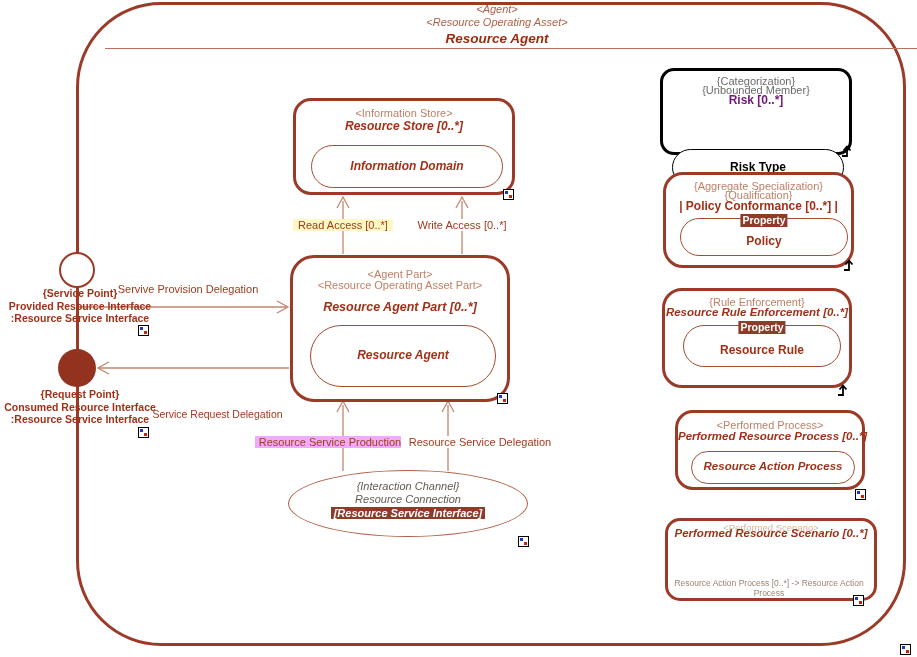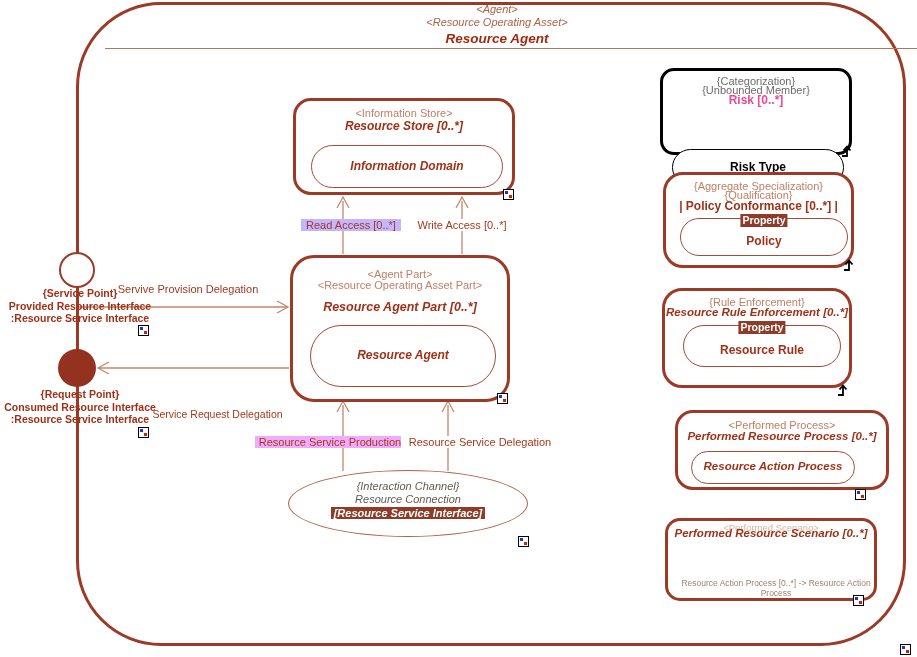"Risk [0..*]" .blacknode .ntitle { color: #ec4899 -> #701a75 }
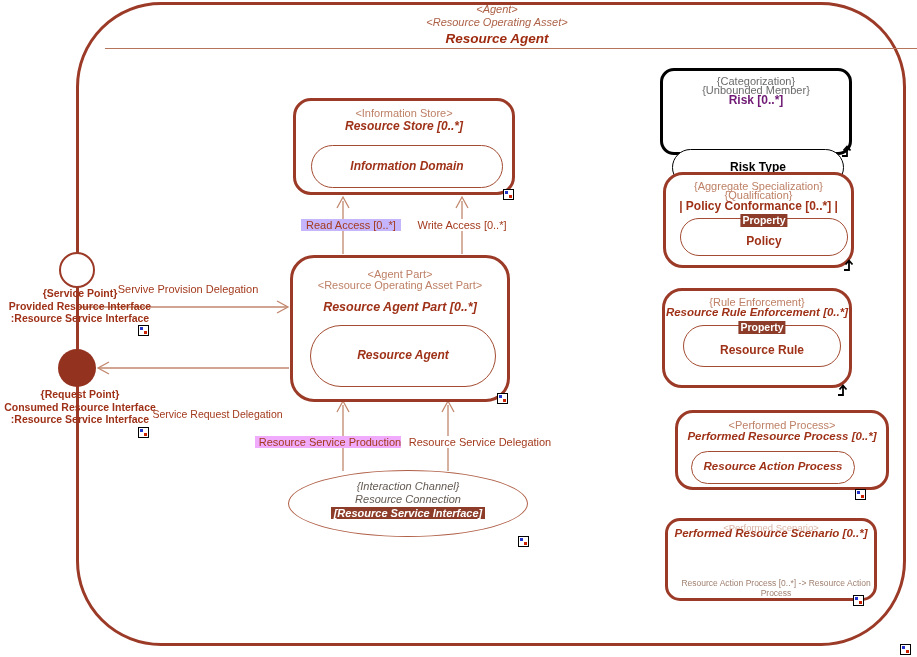"Read Access [0..*]" div.edge-label { background: #c4b5fd -> #fef9c3; margin-left: 8px -> none }
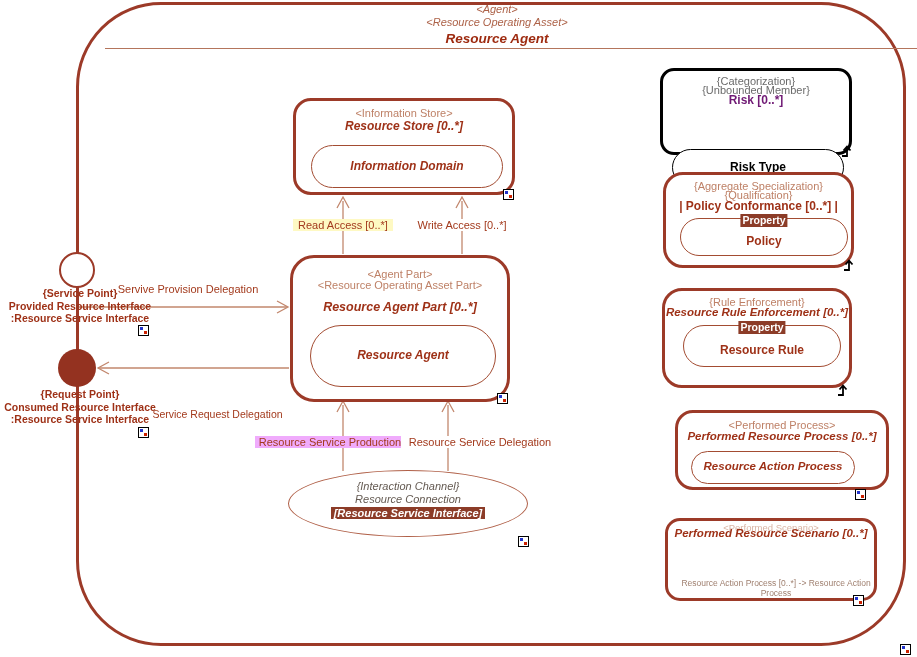"<Performed Process>" div.node { width: 214px -> 190px }
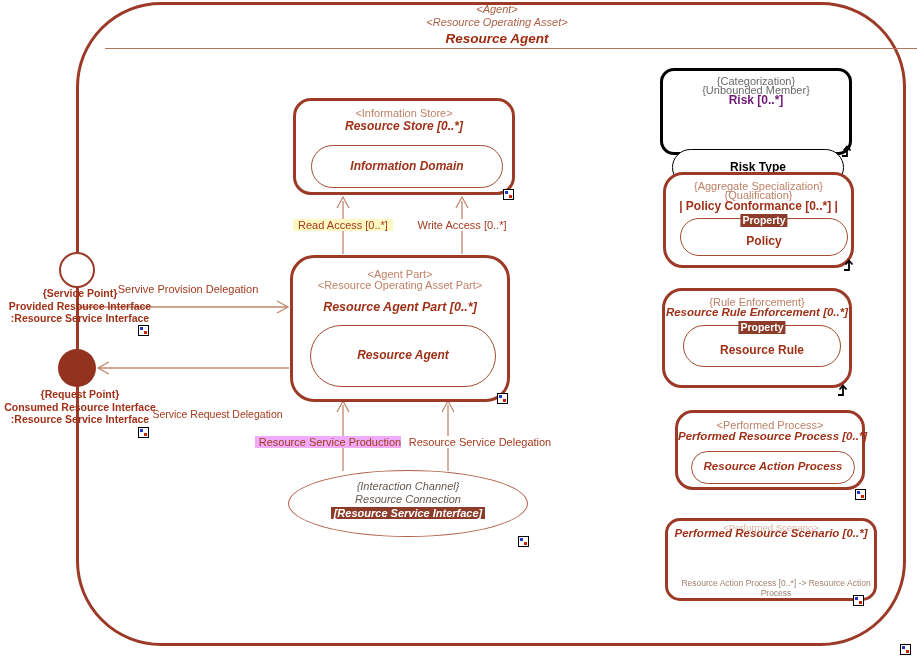"Resource Action Process [0..*] ->" div.abs { left: 10px -> 3px }
